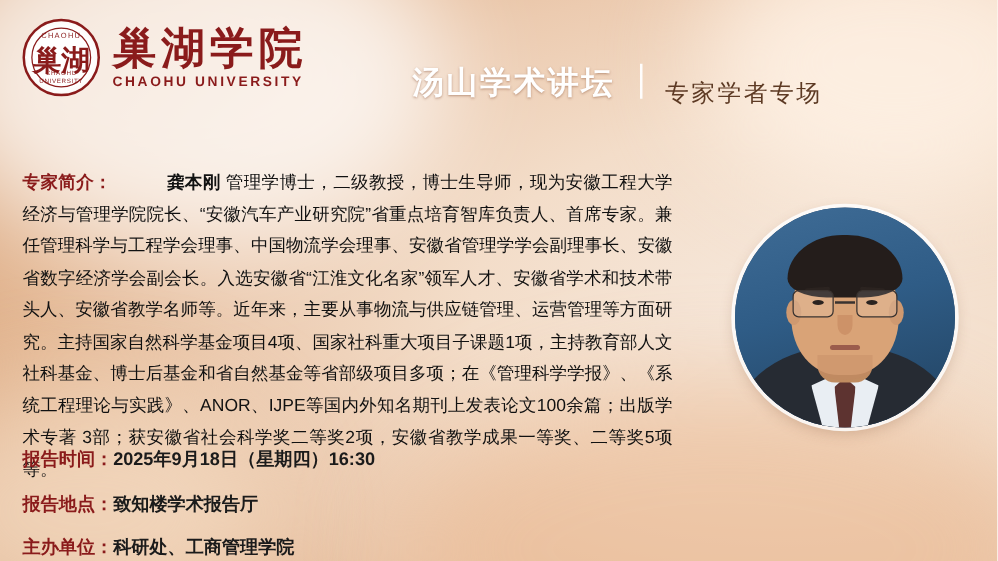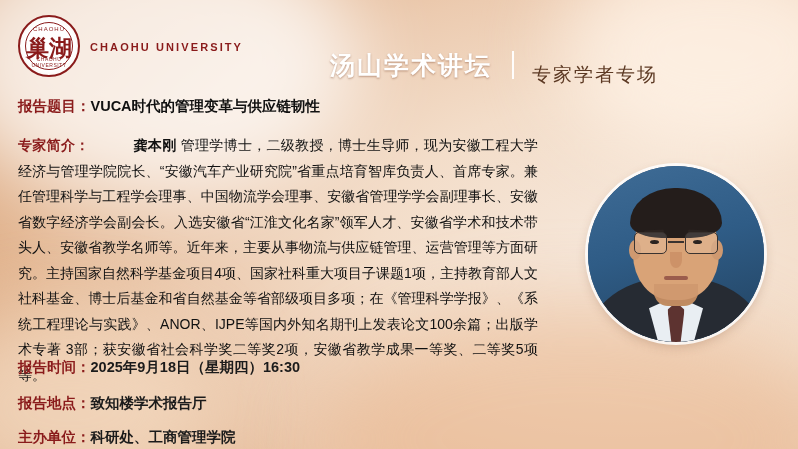"巢湖学院" div.uni-cn { html: none -> <div>巢湖学院</div> }
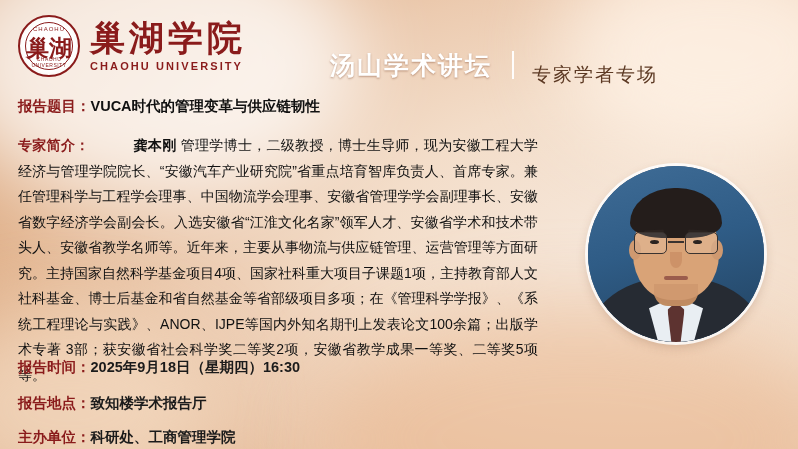"报告题目：VUCA时代的管理变革与供应链韧性" div.row-title { html: <div> <span>报告题目：</span><span>VUCA时代的管理变革与供应链韧性</span> </div> -> none }
